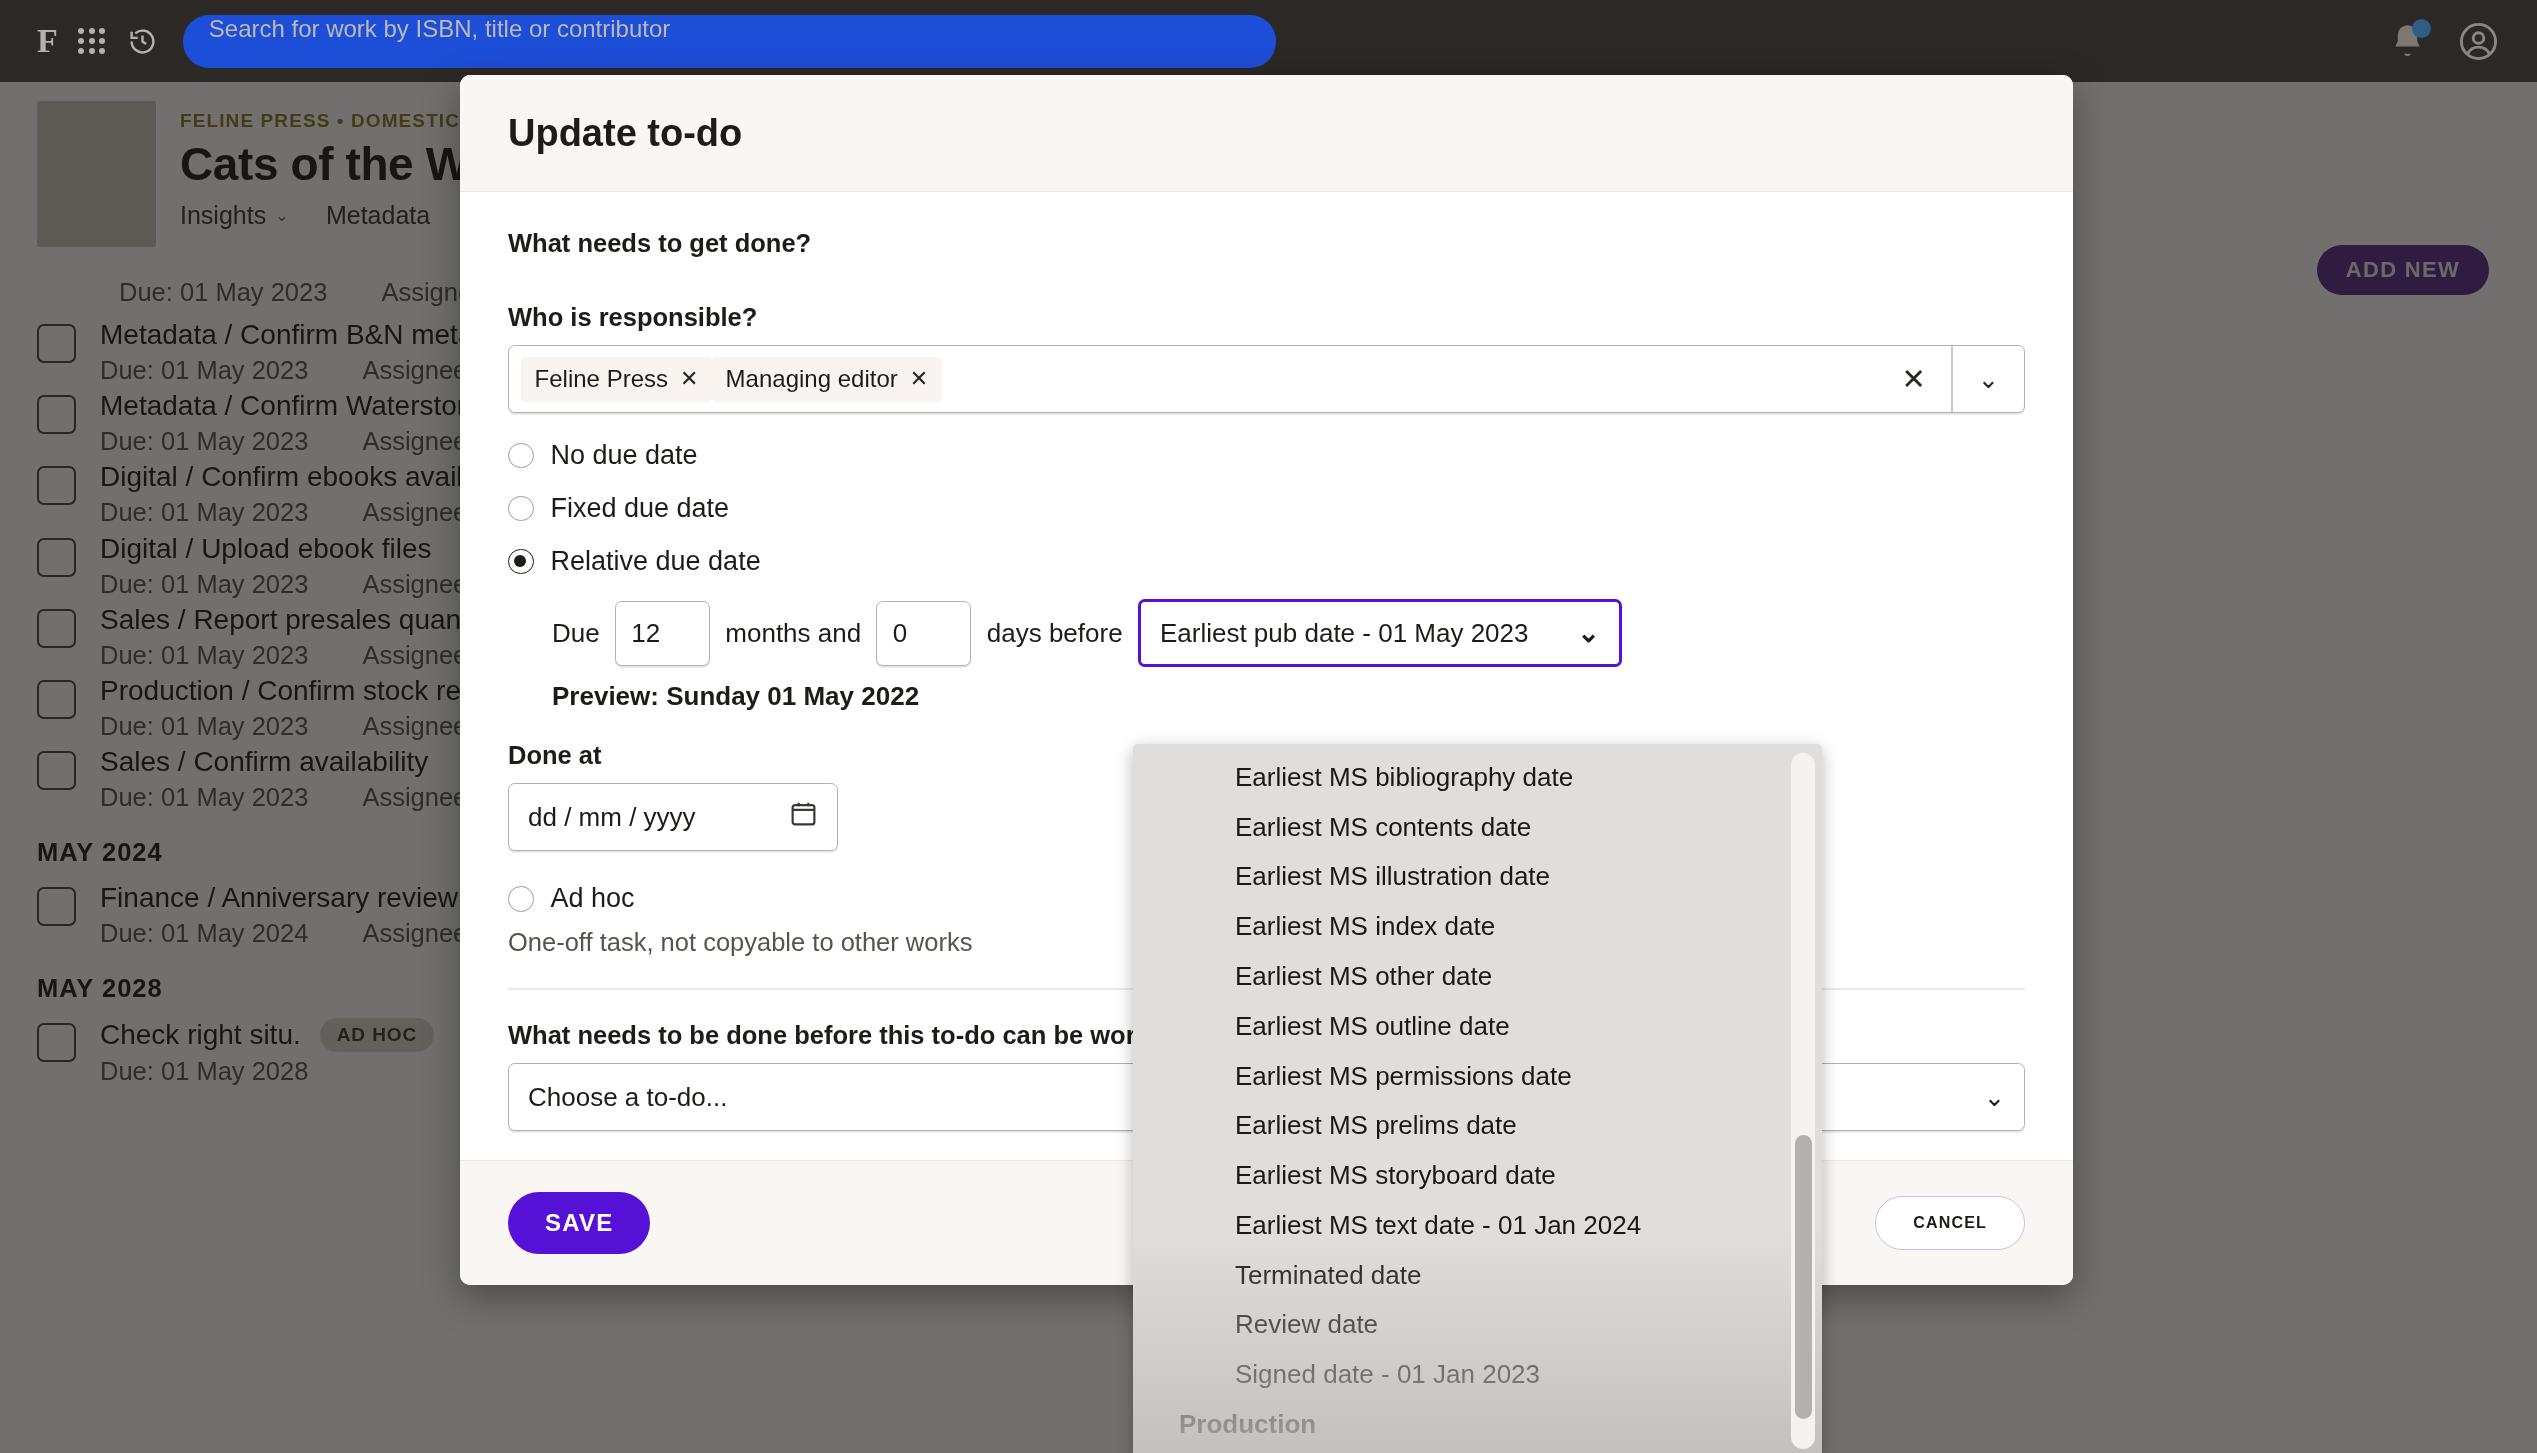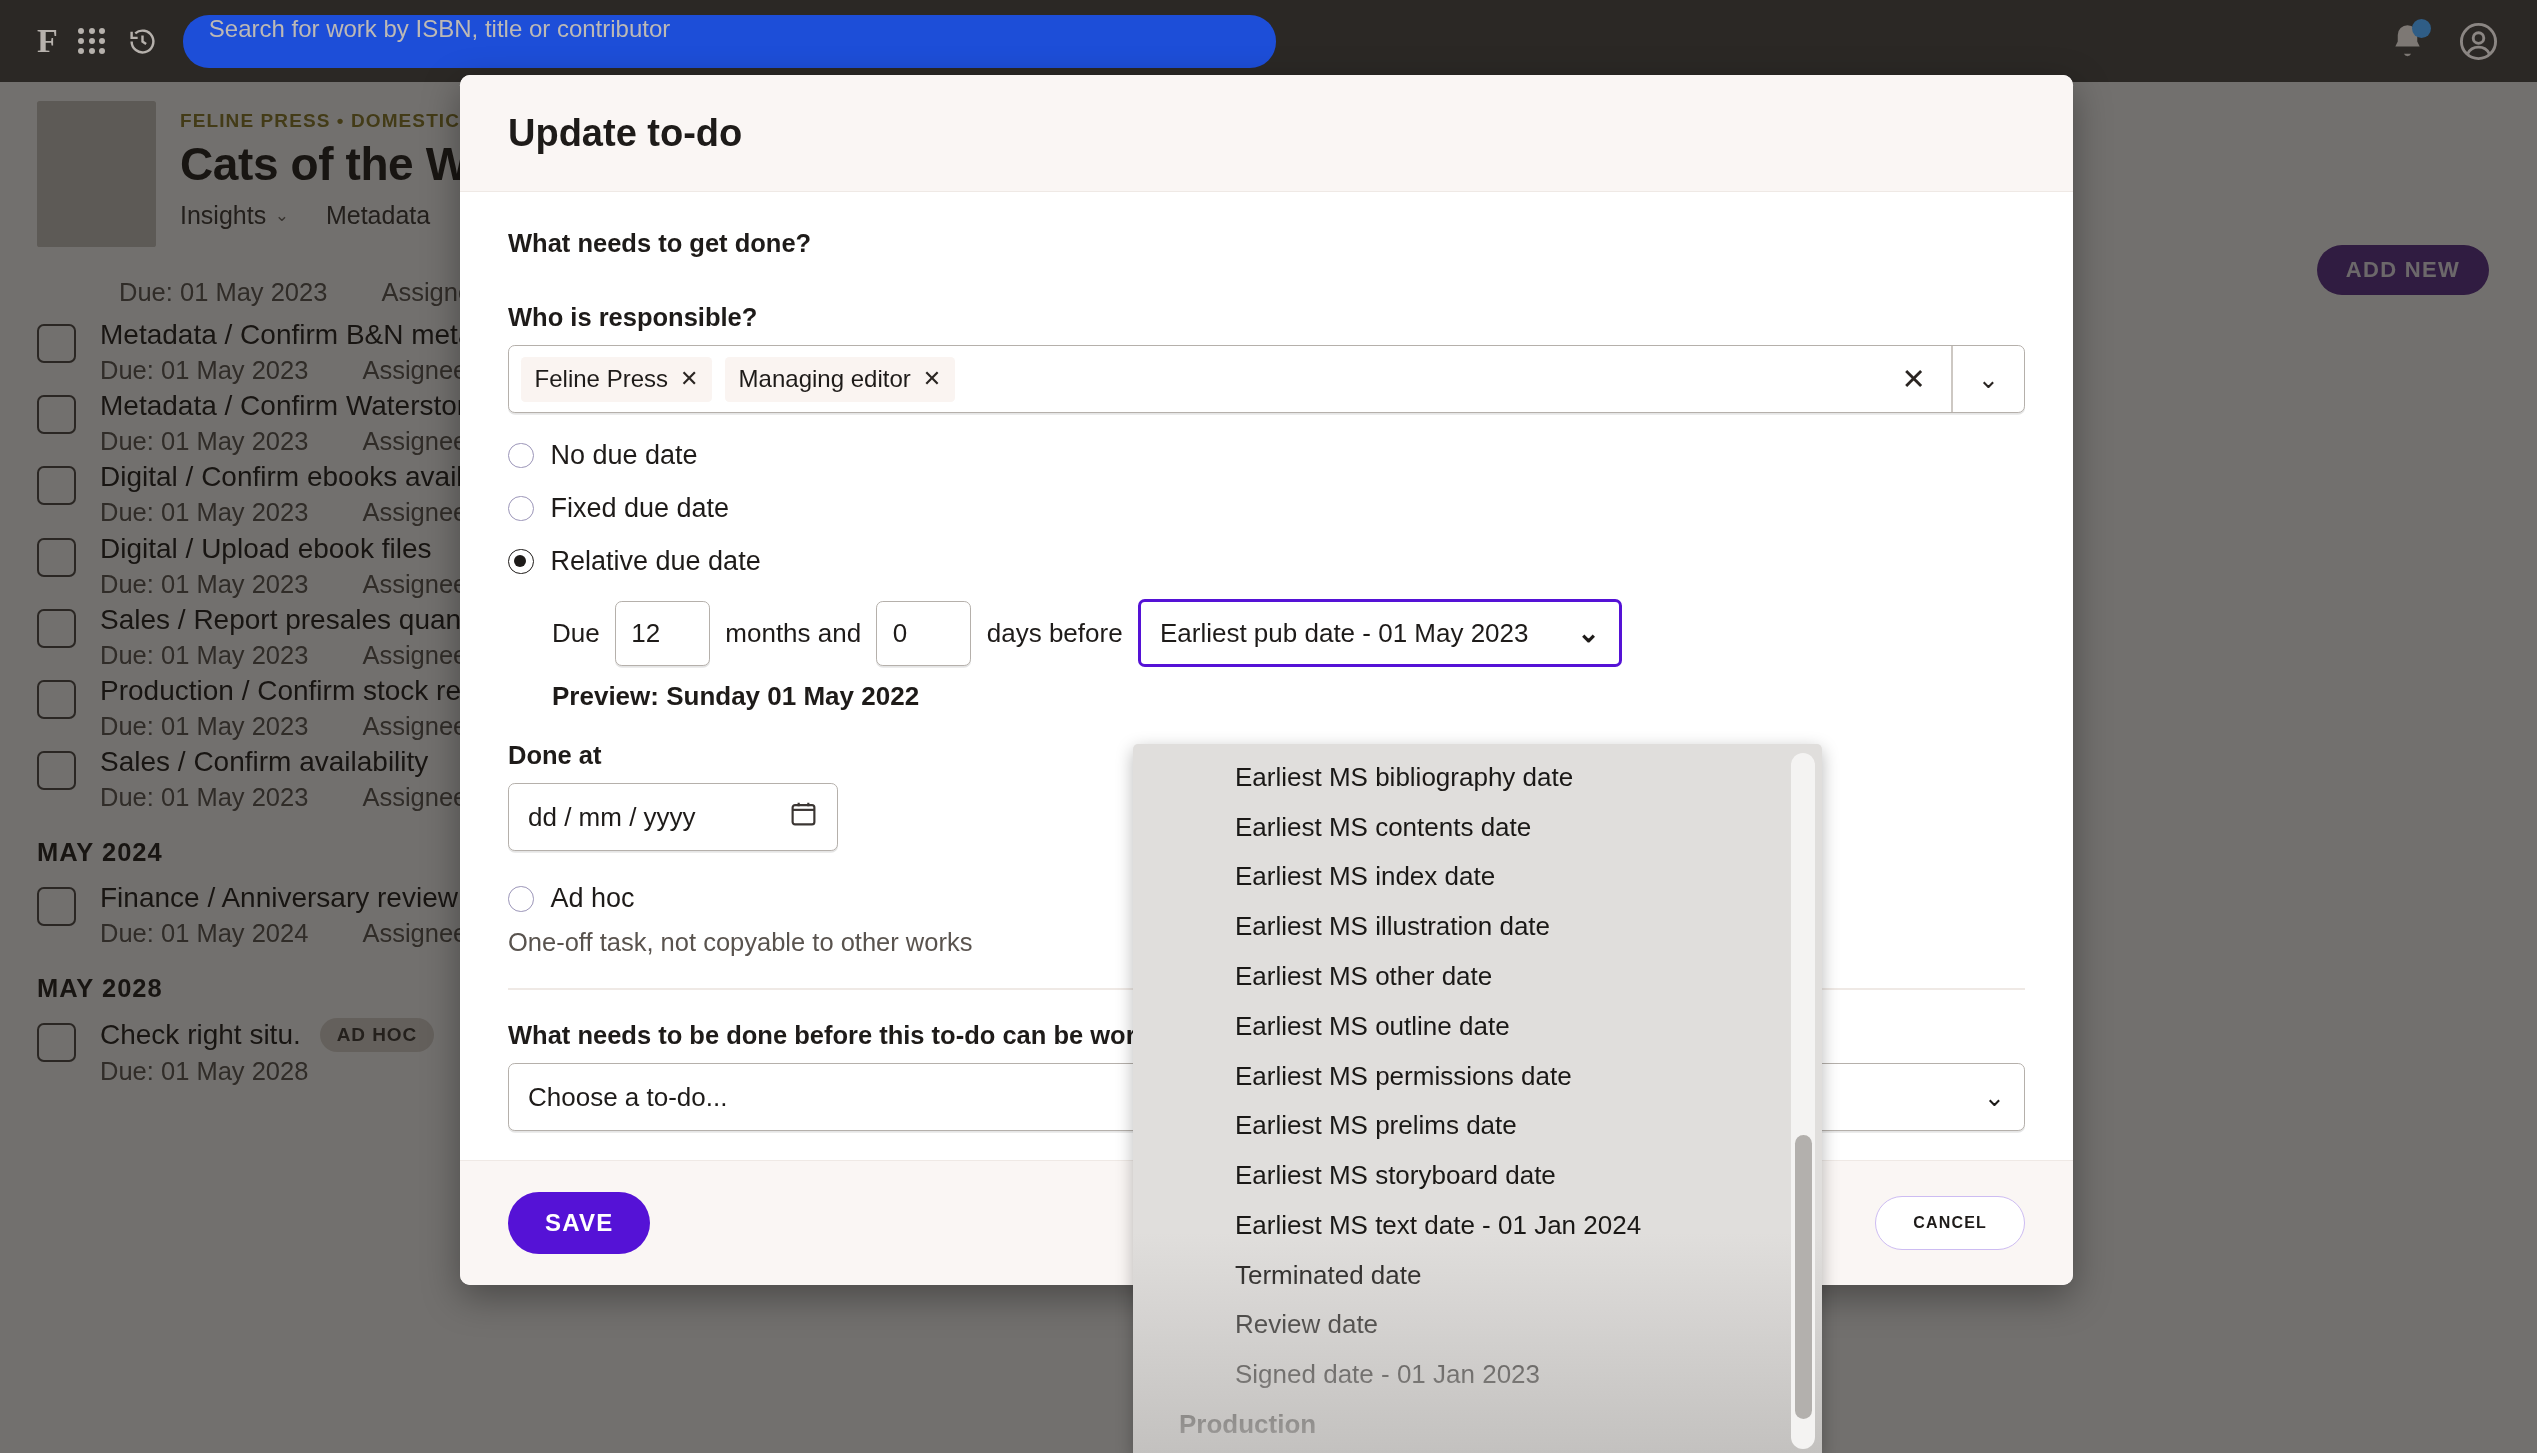"Feline Press" .chips { gap: 13px -> 0 }
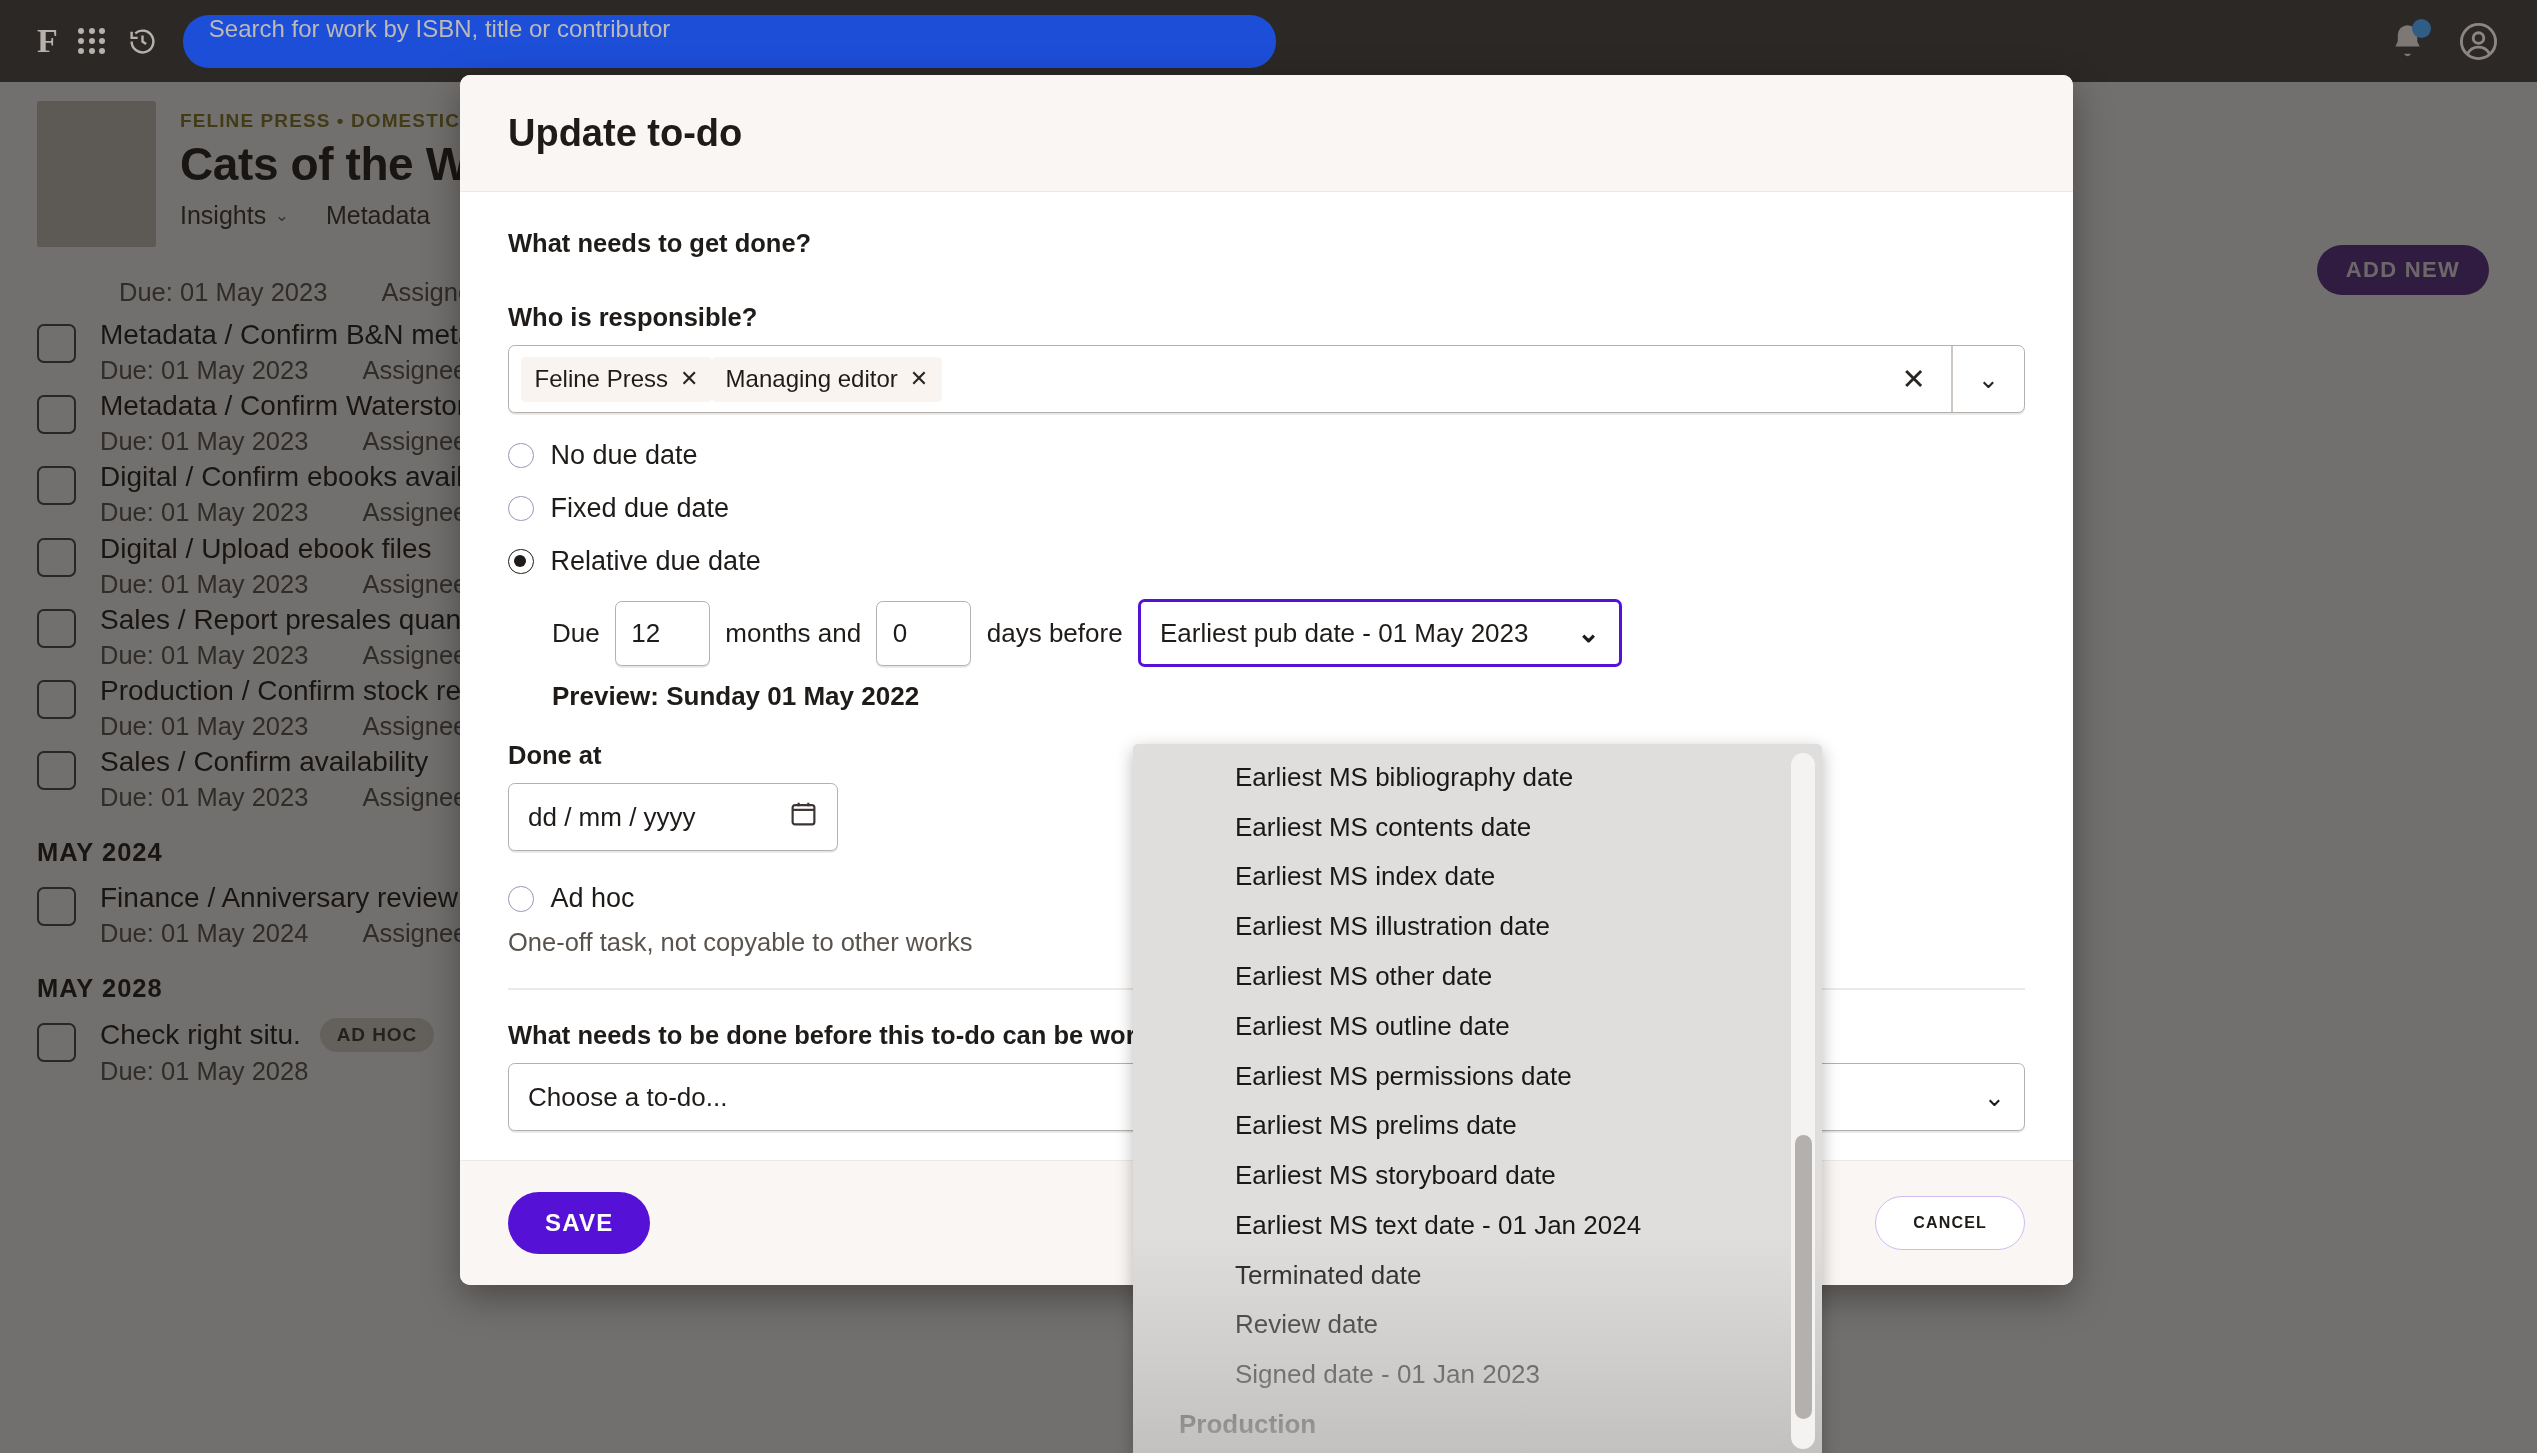"Earliest MS index date" div.dd-item { order: before "Earliest MS illustration date" -> after "Earliest MS illustration date" }
